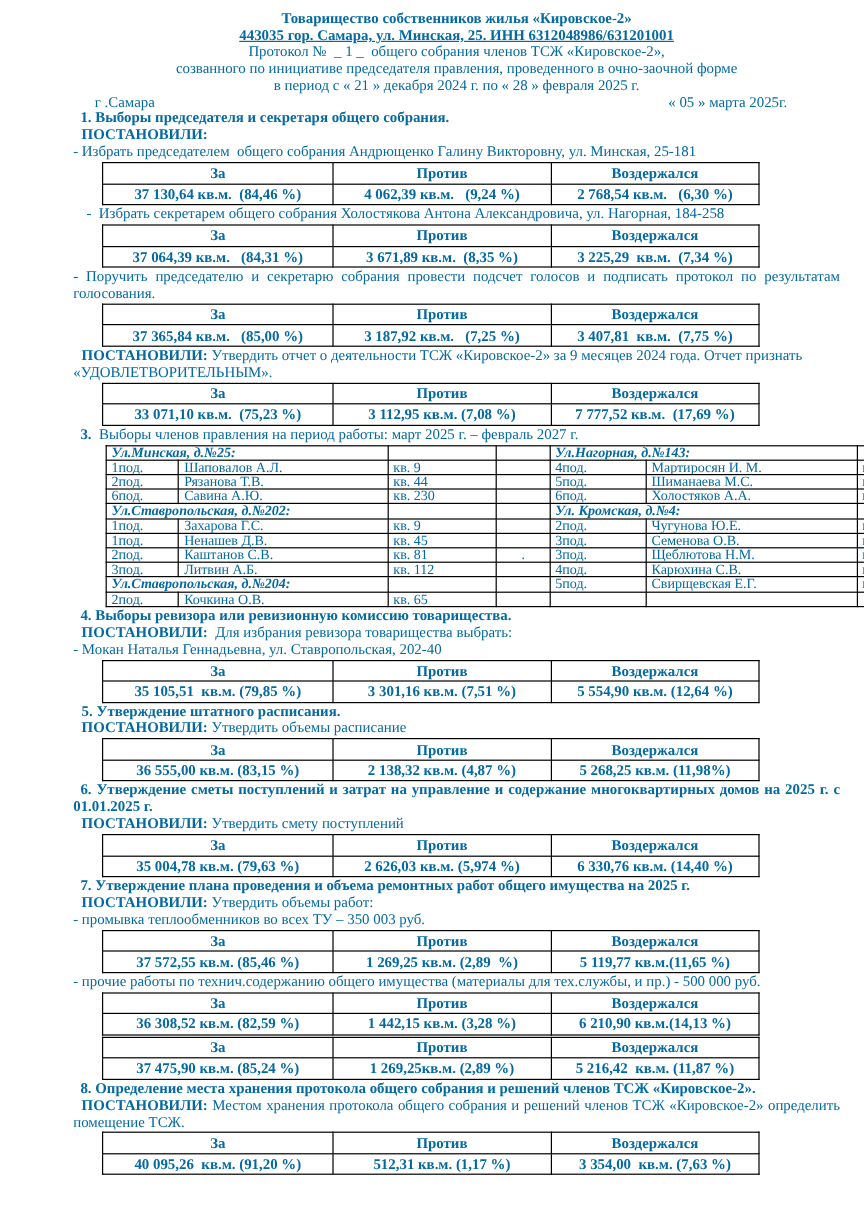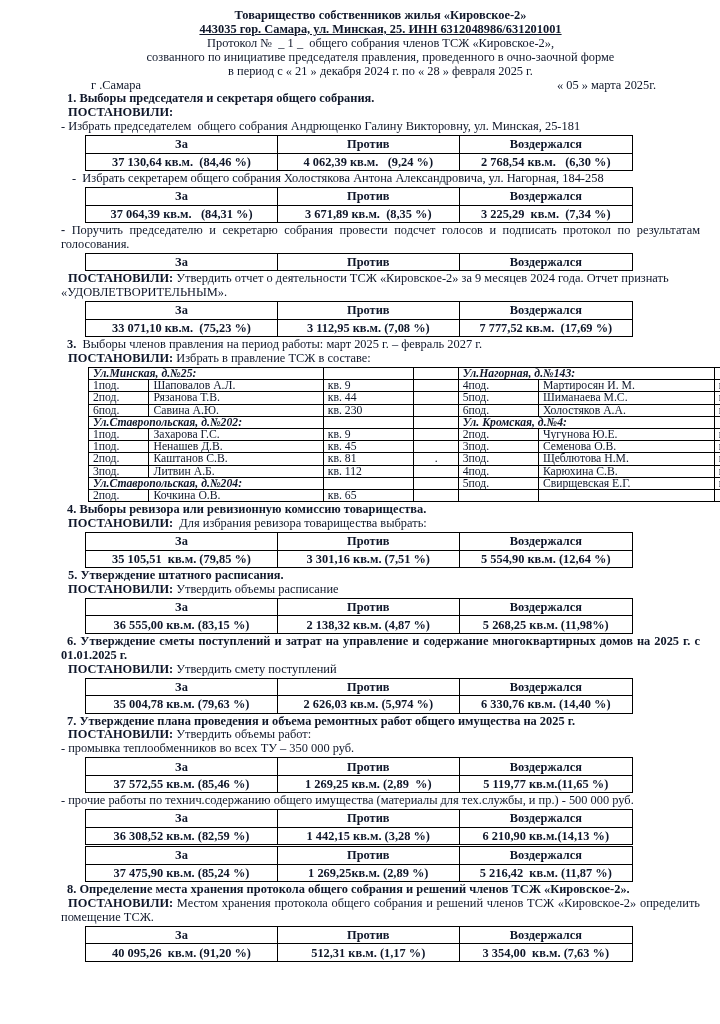"Товарищество собственников жилья" .page { color: #0f172a -> #0369a1 }
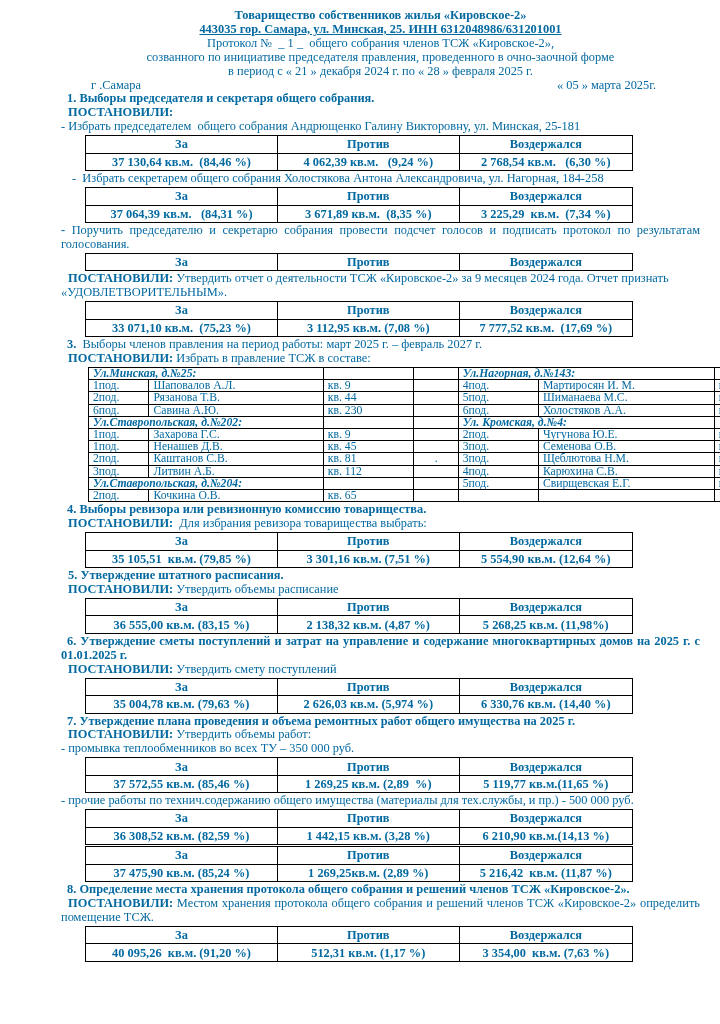"г .Самара" .place { margin-left: 30px -> 18px }
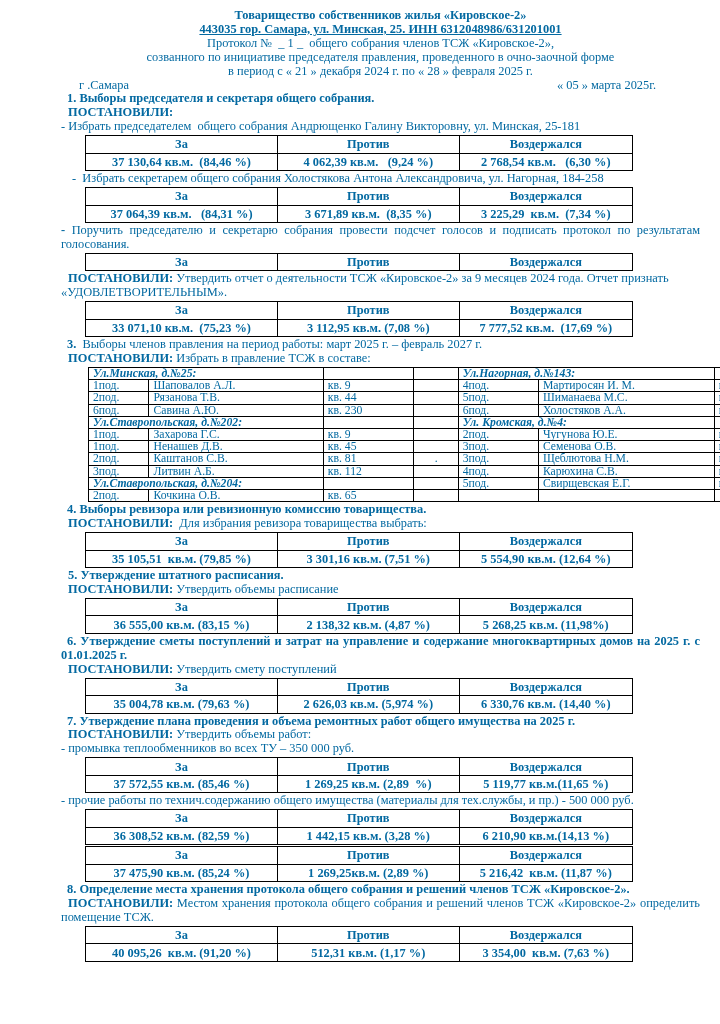"37 365,84 кв.м. (85,00 %)" tr { html: none -> <tr> <td>37 365,84 кв.м. (85,00 %)</td> <td>3 187,92 кв.м. (7,25 %)</td> <td>3 407,81 кв.м. (7,75 %)</td> </tr> }
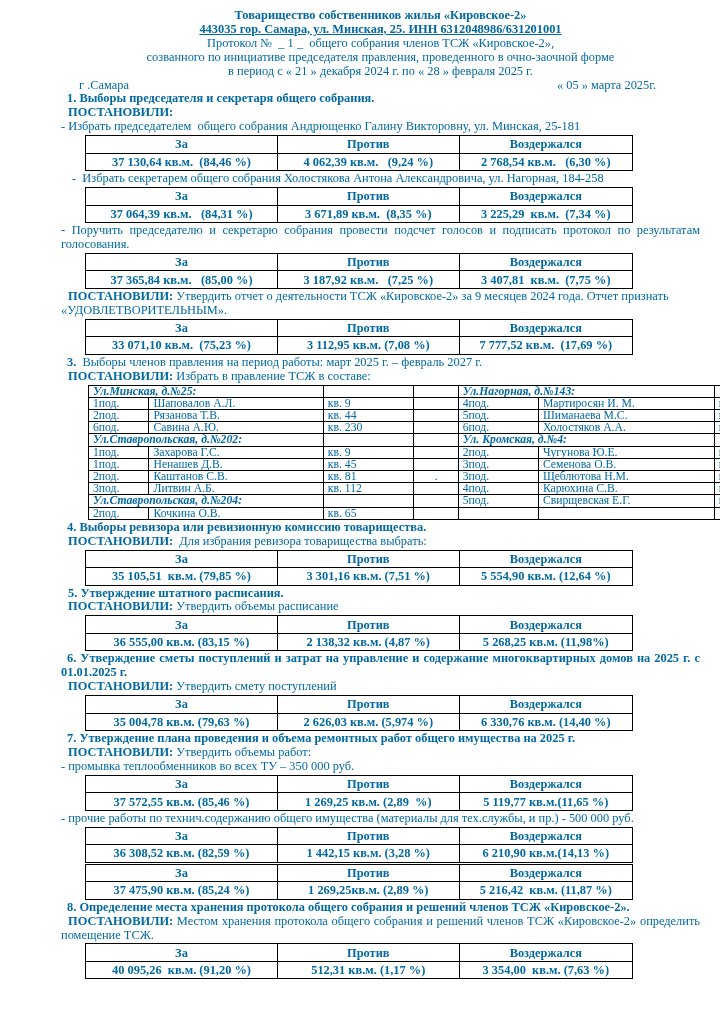"ПОСТАНОВИЛИ: Избрать в правление ТСЖ" p.ind8 { html: <p><b>ПОСТАНОВИЛИ:</b><span> Избрать в правление ТСЖ в составе:</span></p> -> none }
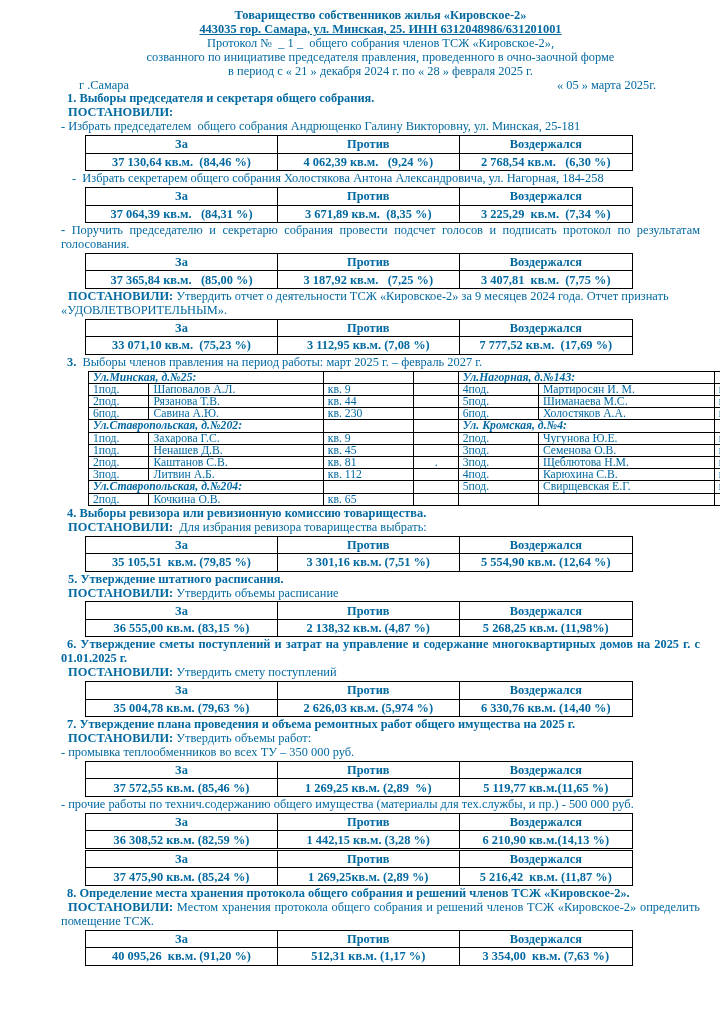"- Мокан Наталья Геннадьевна, ул." p { html: none -> <p>- Мокан Наталья Геннадьевна, ул. Ставропольская, 202-40</p> }
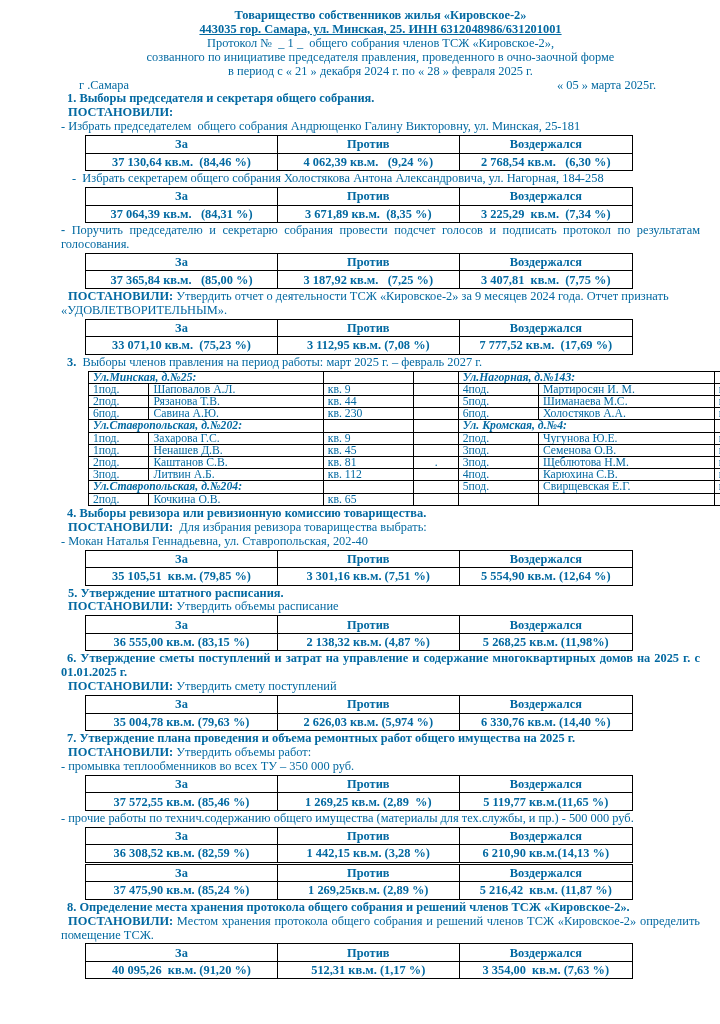"- промывка теплообменников во всех" p { text: 350 000 -> 350 003 }
